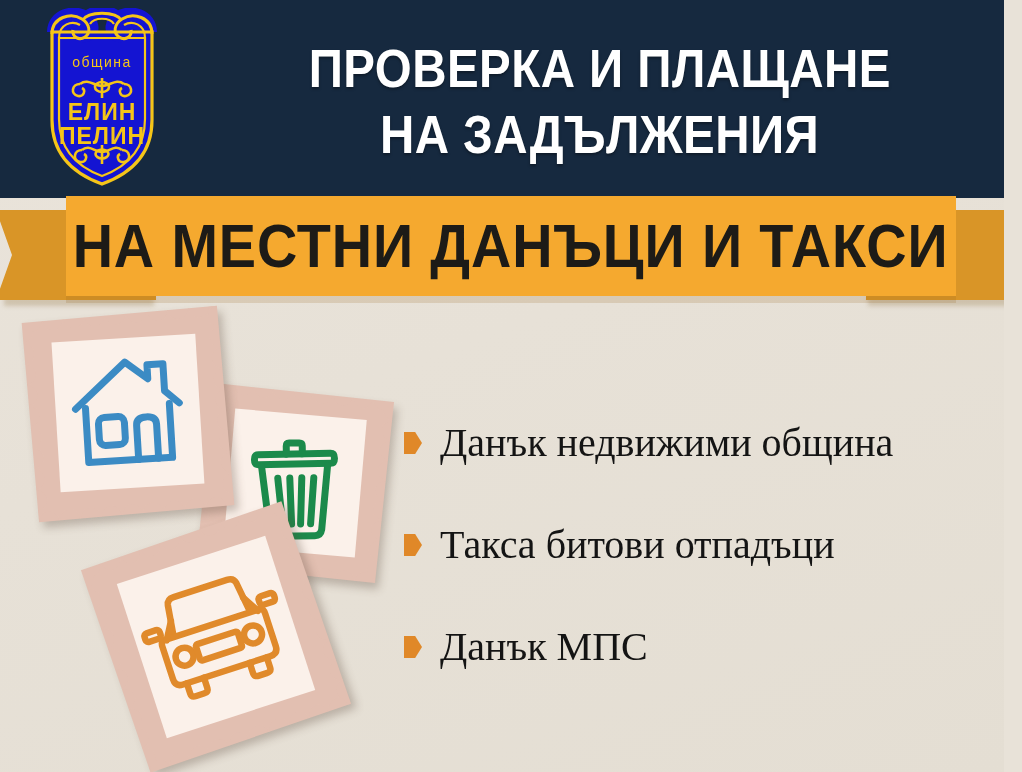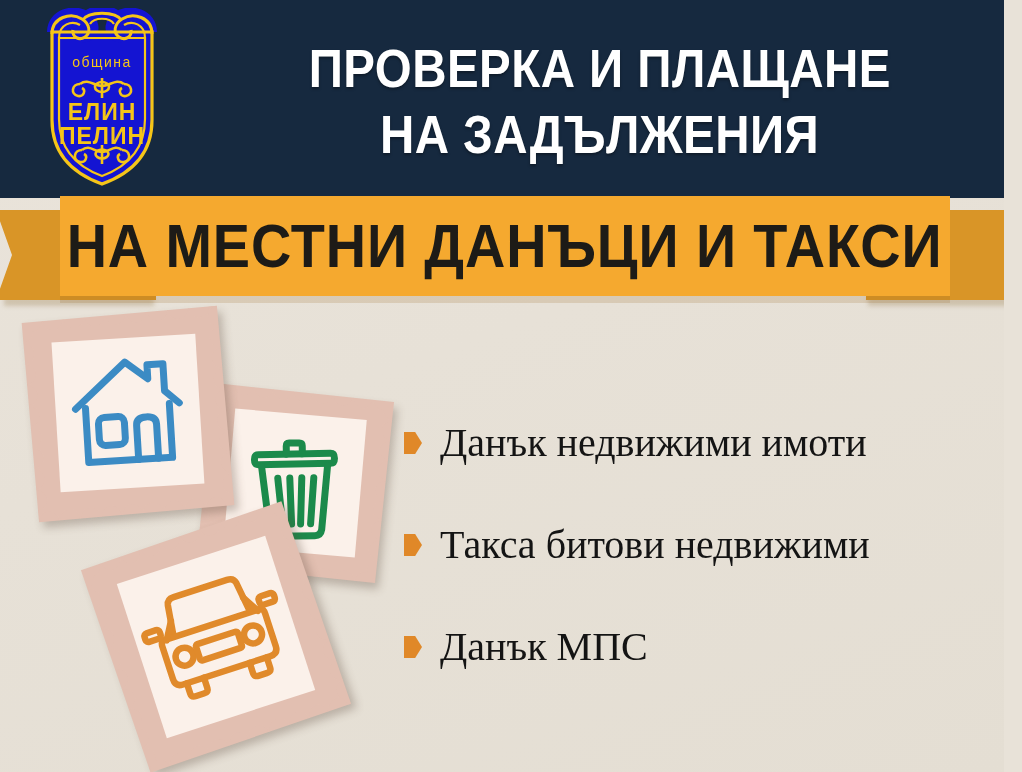"НА МЕСТНИ ДАНЪЦИ И ТАКСИ" .ribbon-main { left: 60px -> 66px }
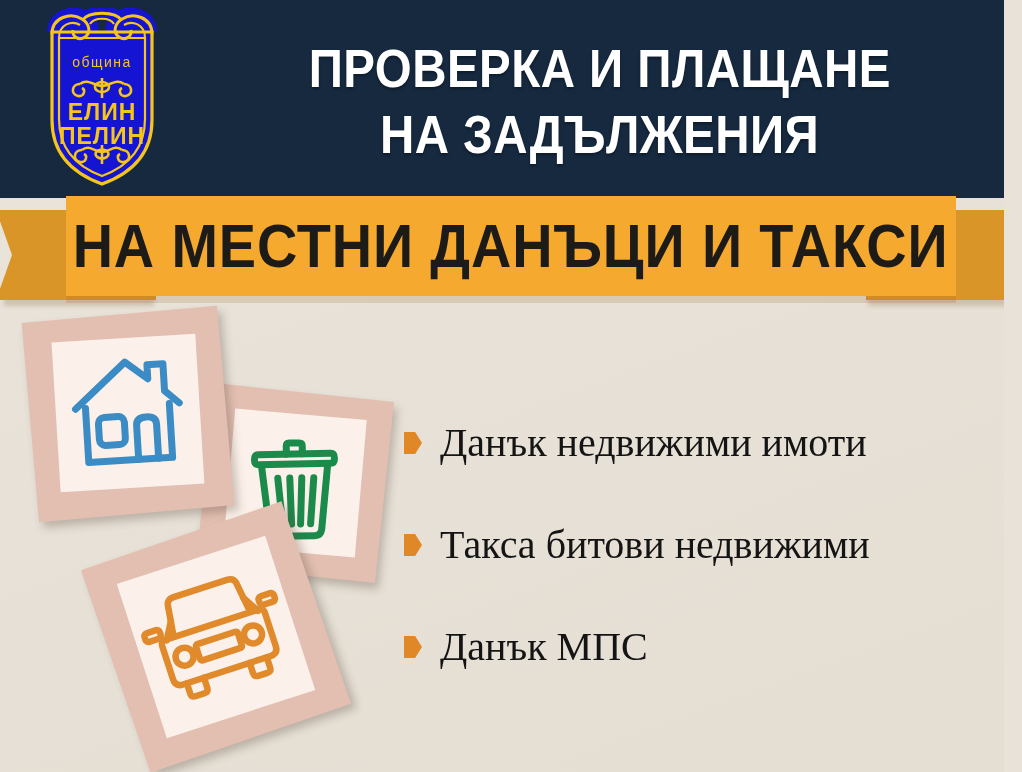"Данък недвижими имоти" span.lbl { text: имоти -> община }
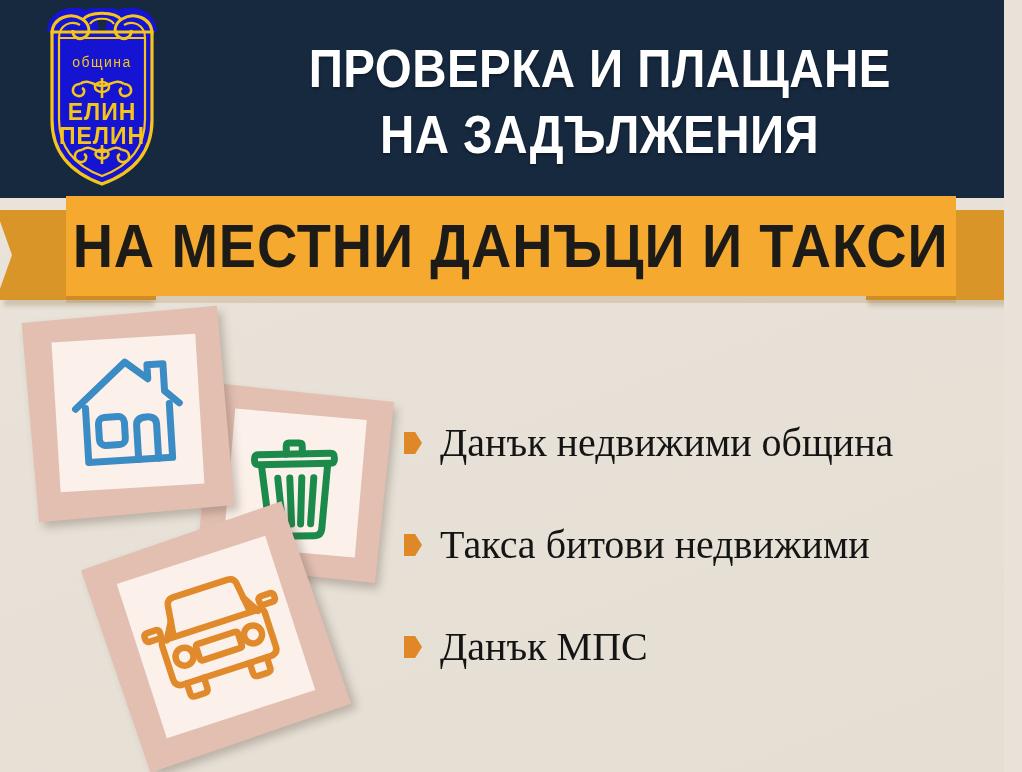"Такса битови недвижими" span.lbl { text: недвижими -> отпадъци }
